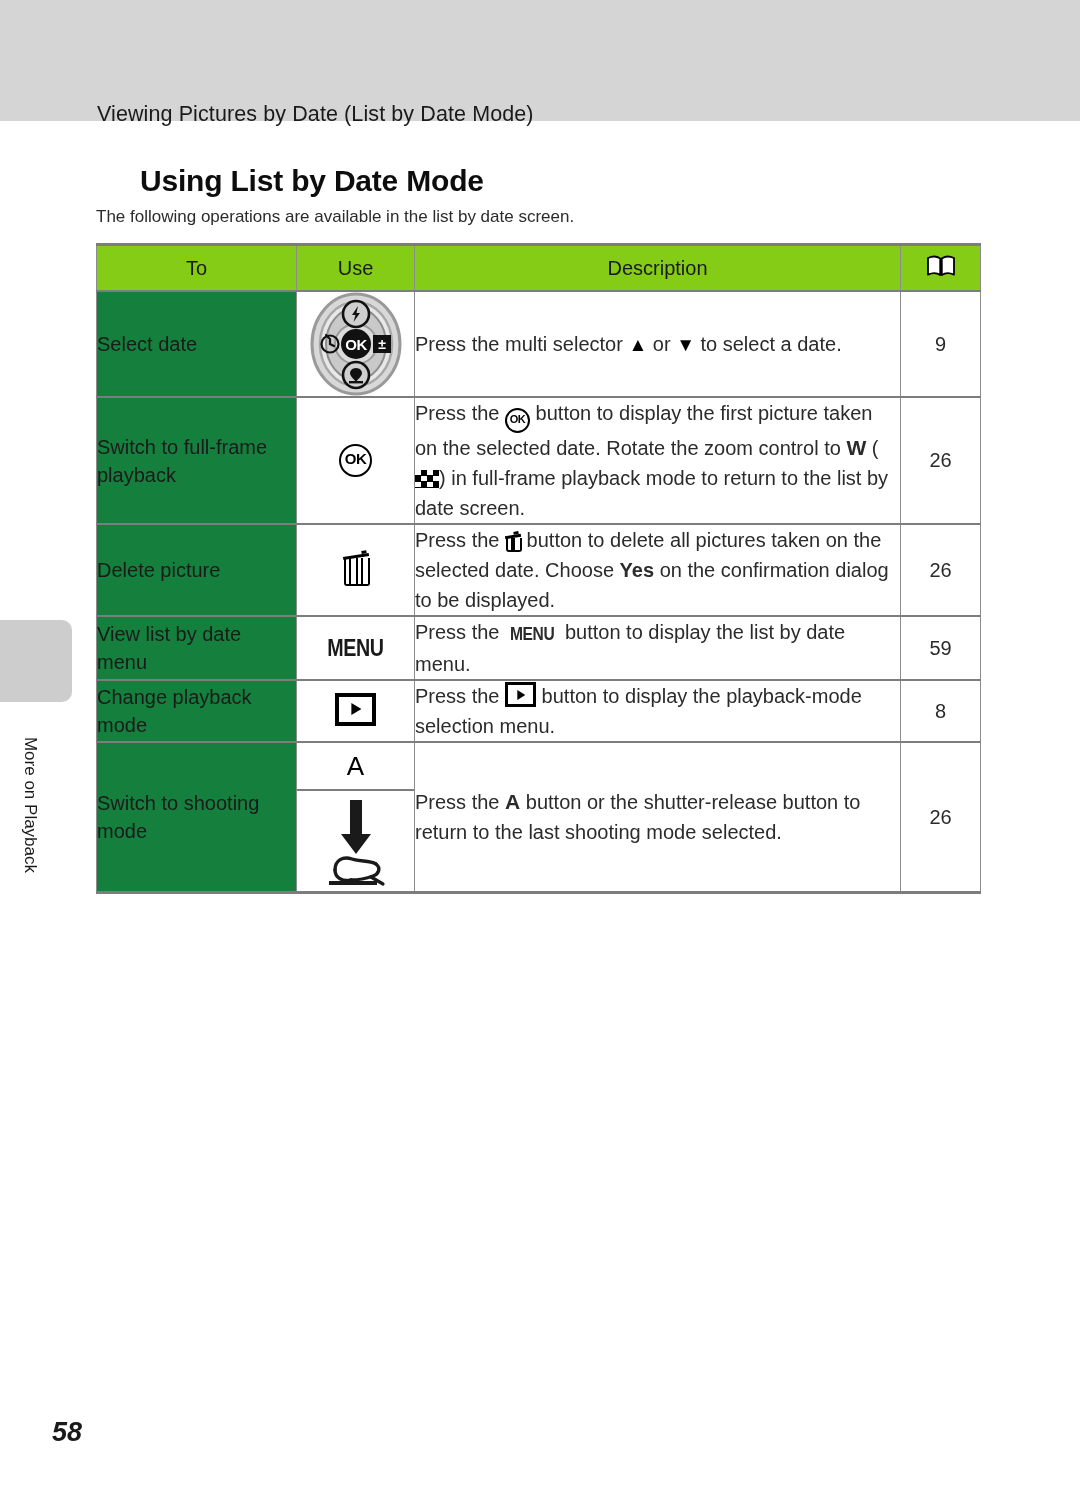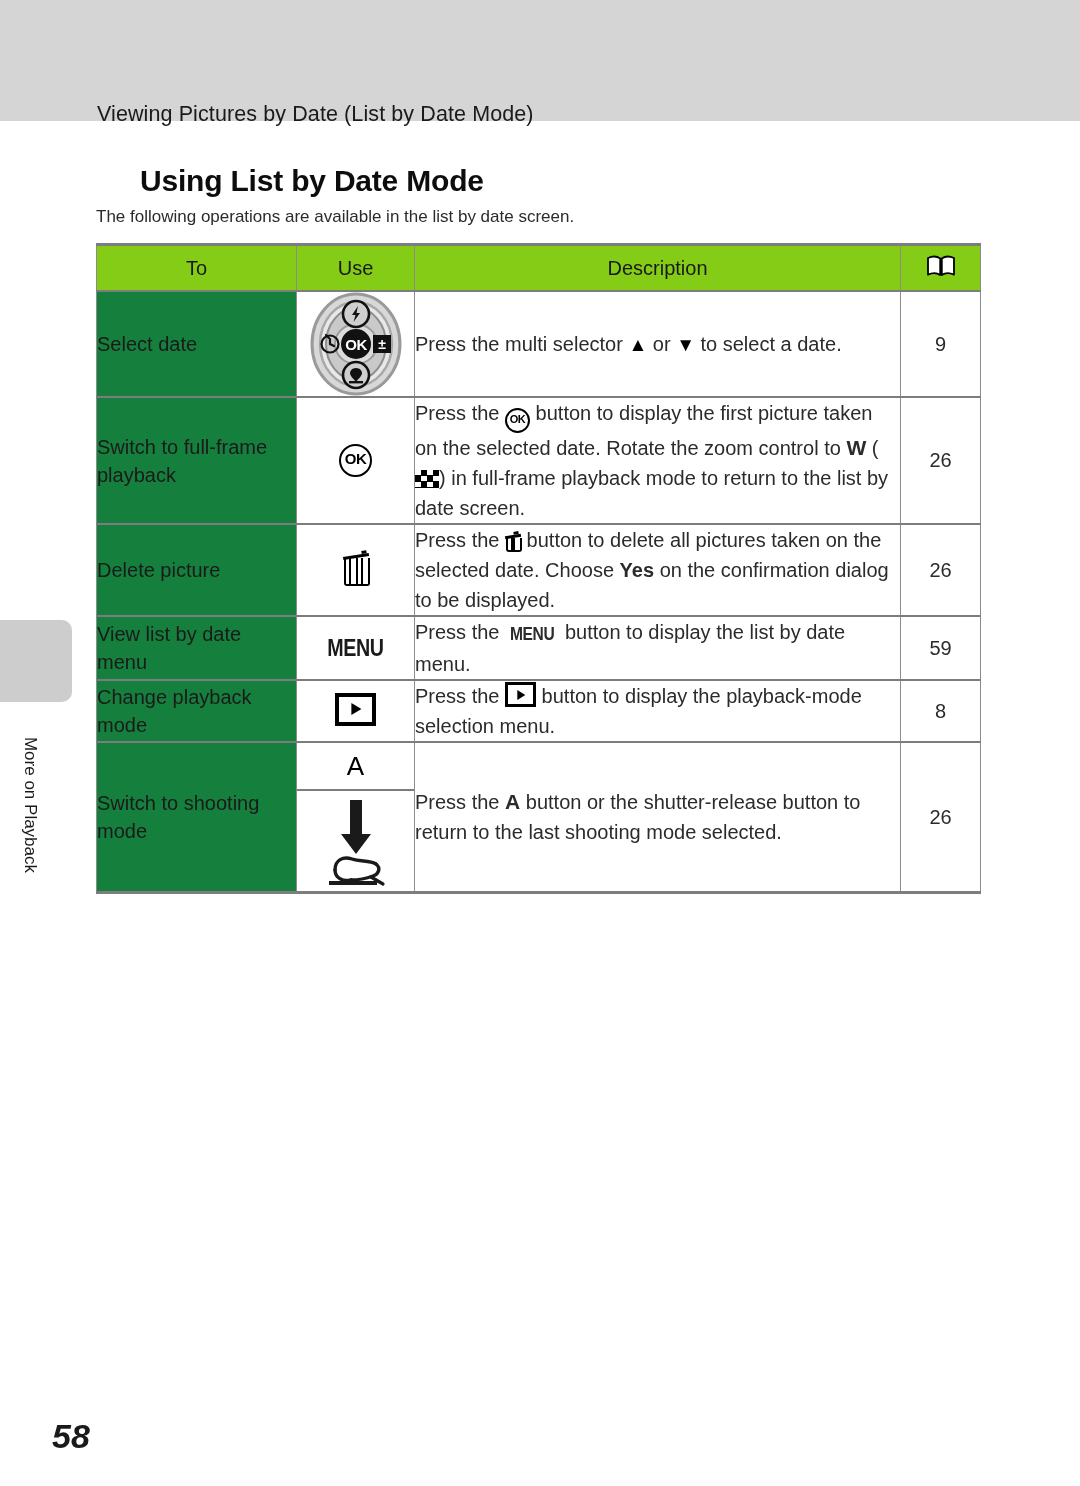"58" .page-number { font-size: 34px -> 27px }
